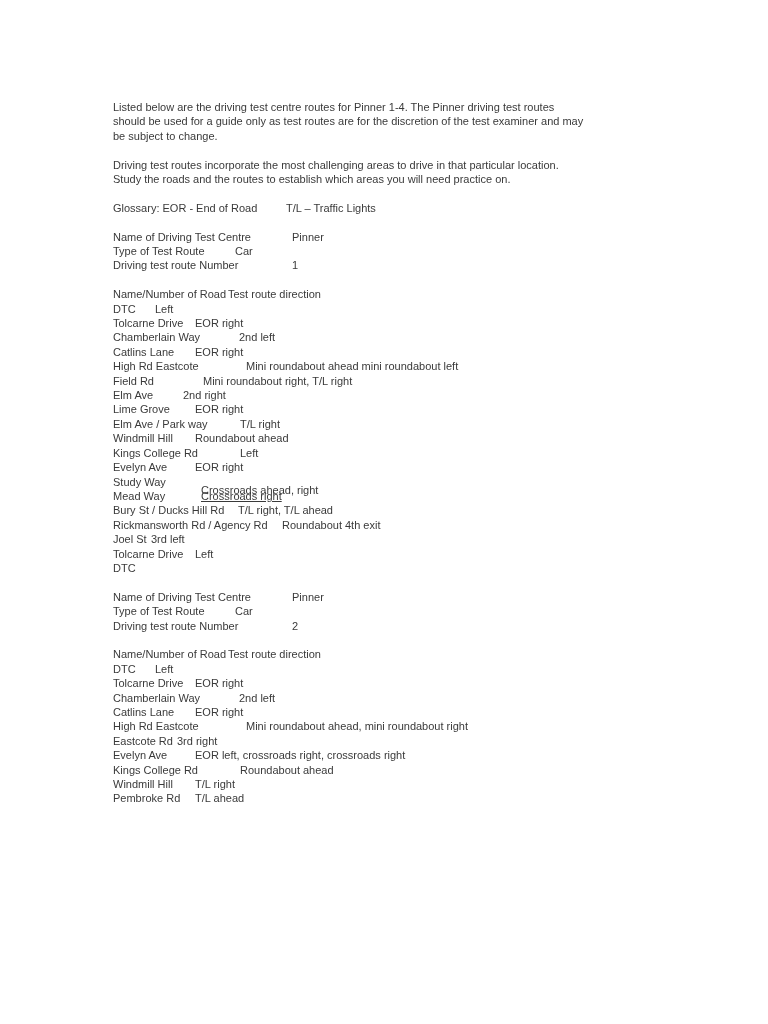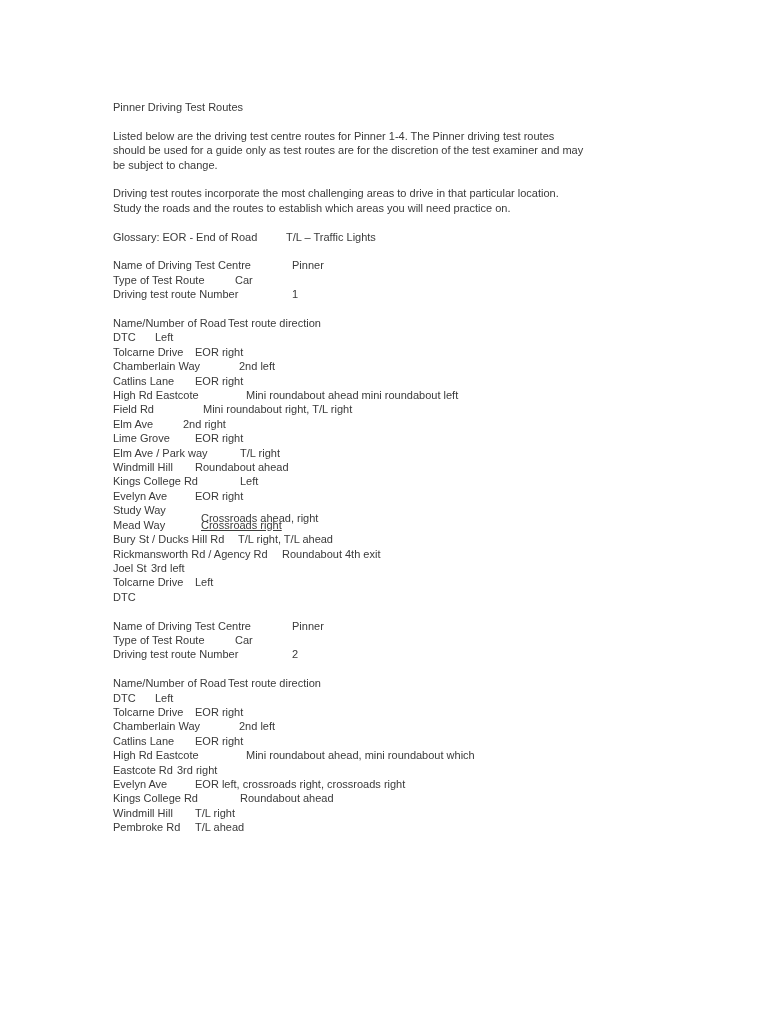"Pinner Driving Test Routes" div.block { html: <div>Pinner Driving Test Routes</div> -> none }
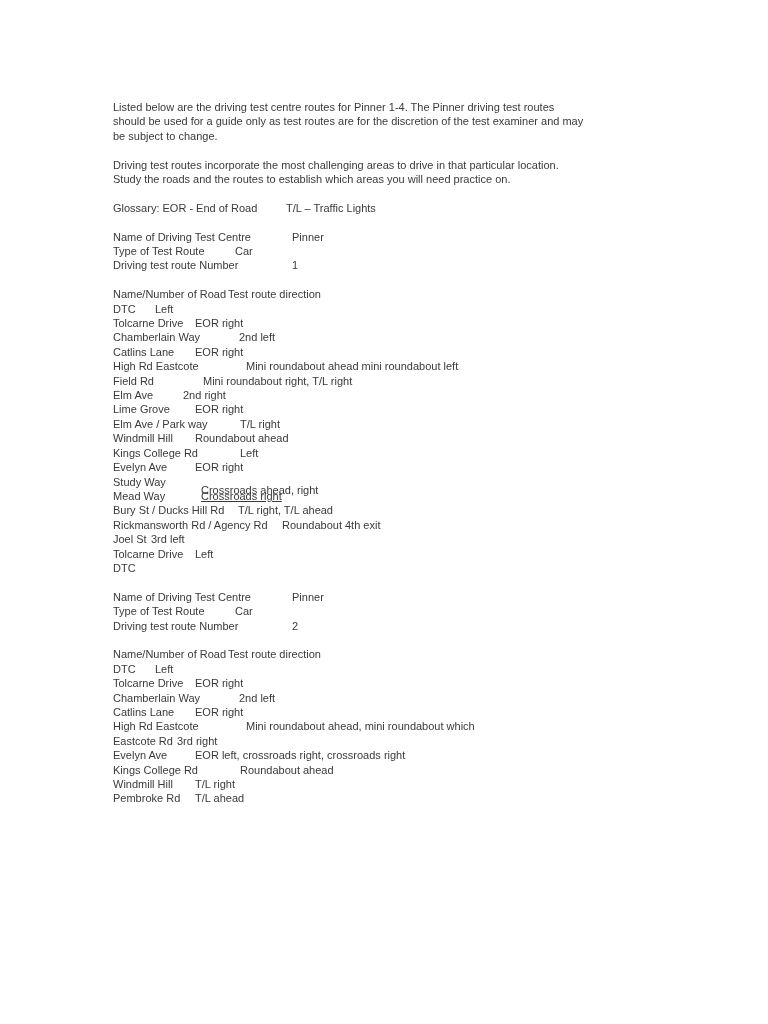"Mini roundabout ahead, mini roundabout" span.val { text: which -> right }
